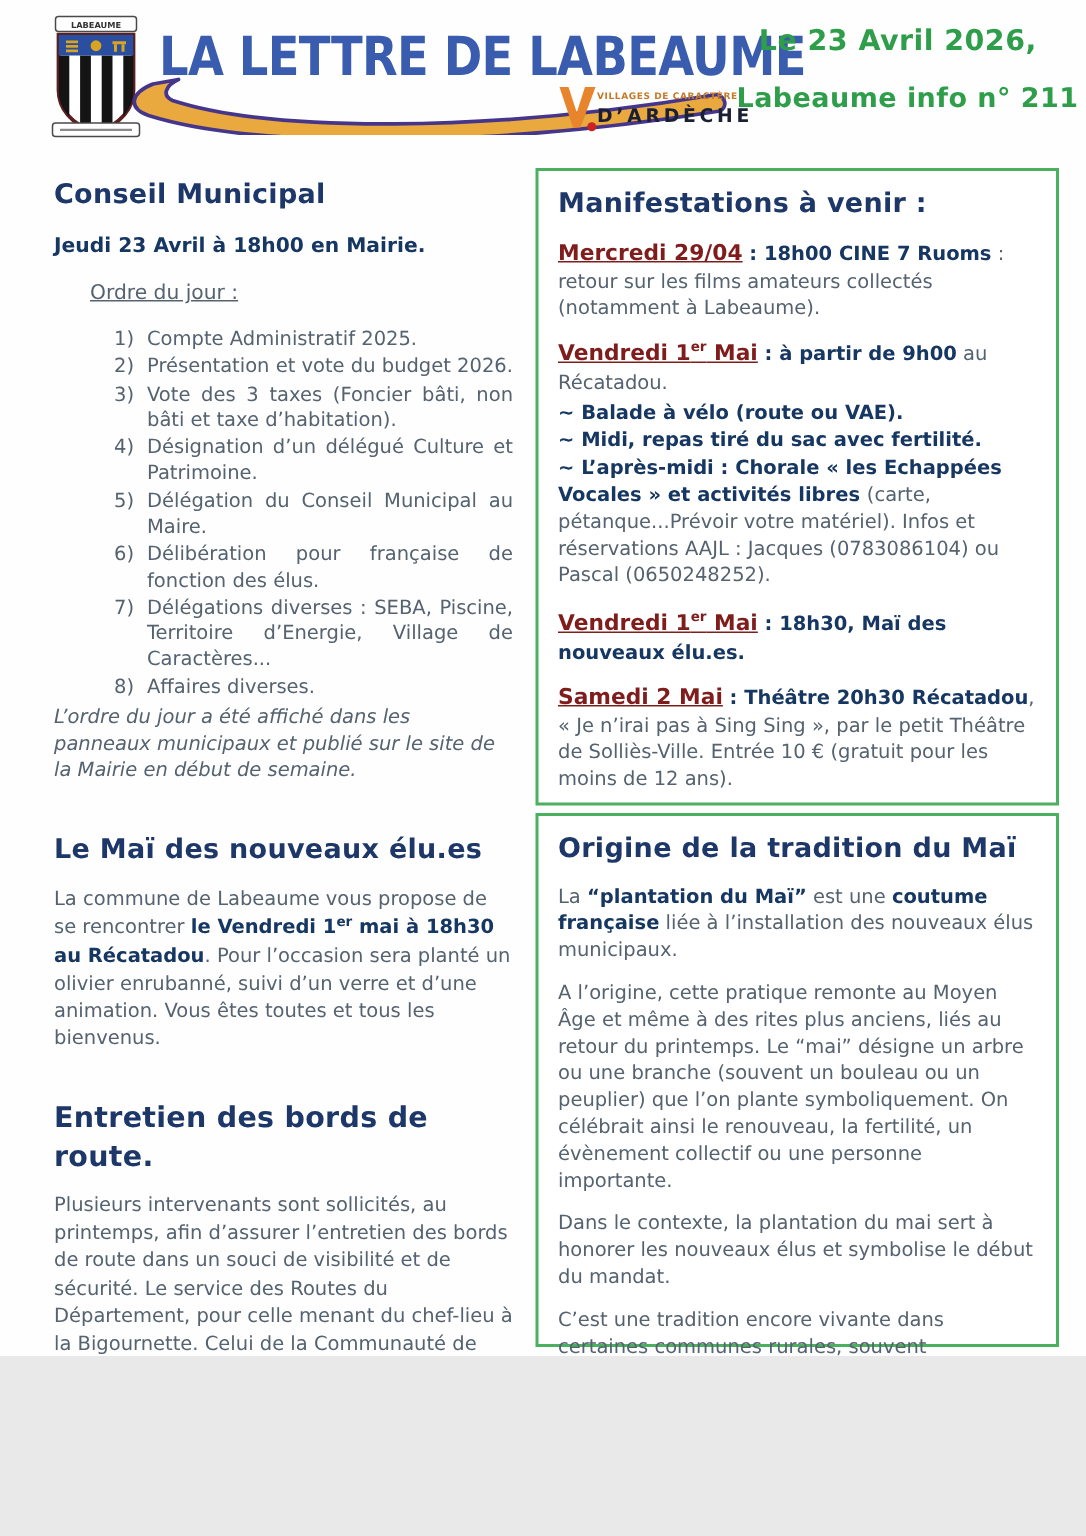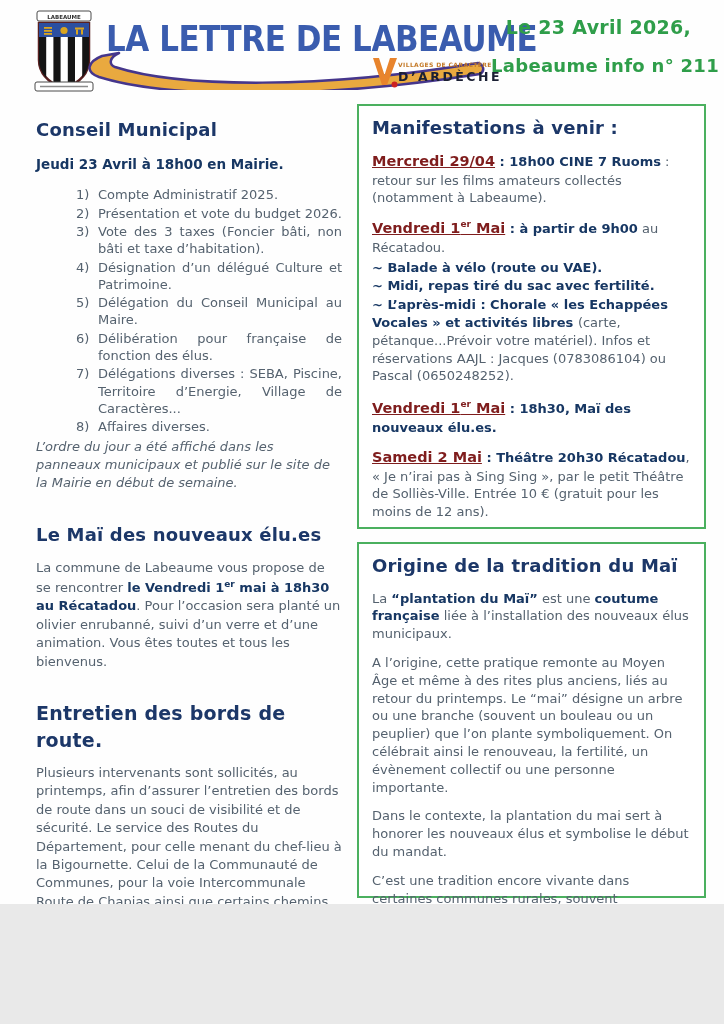"Manifestations à venir :" .box-manif { top: 104px -> 112px }
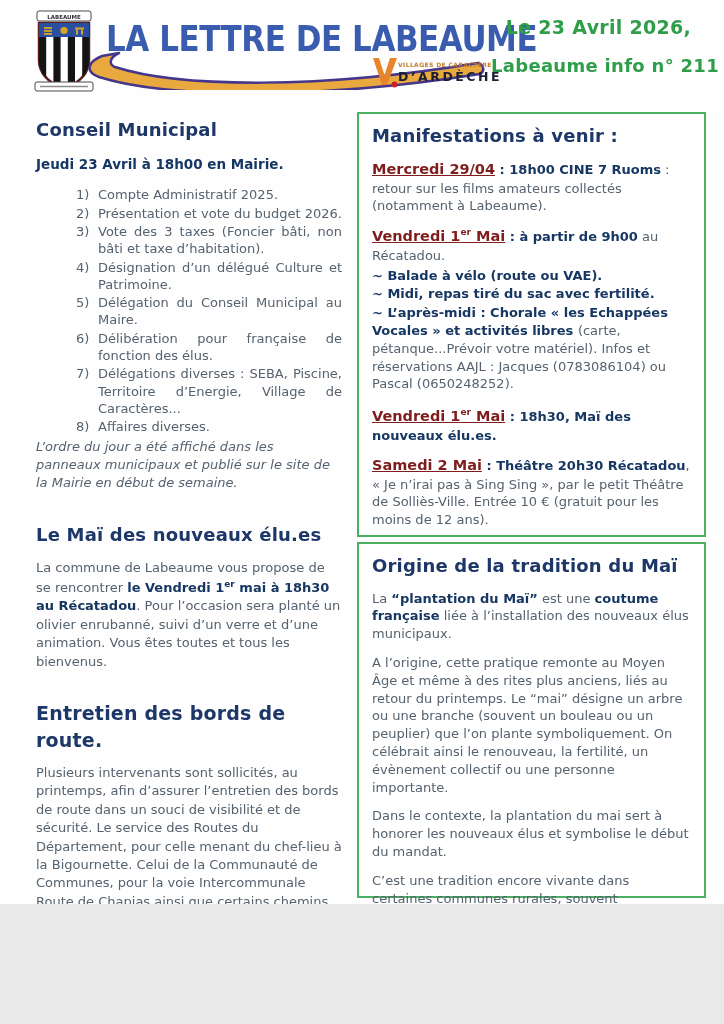"Ordre du jour :" p.order-label { html: none -> <p>Ordre du jour :</p> }
